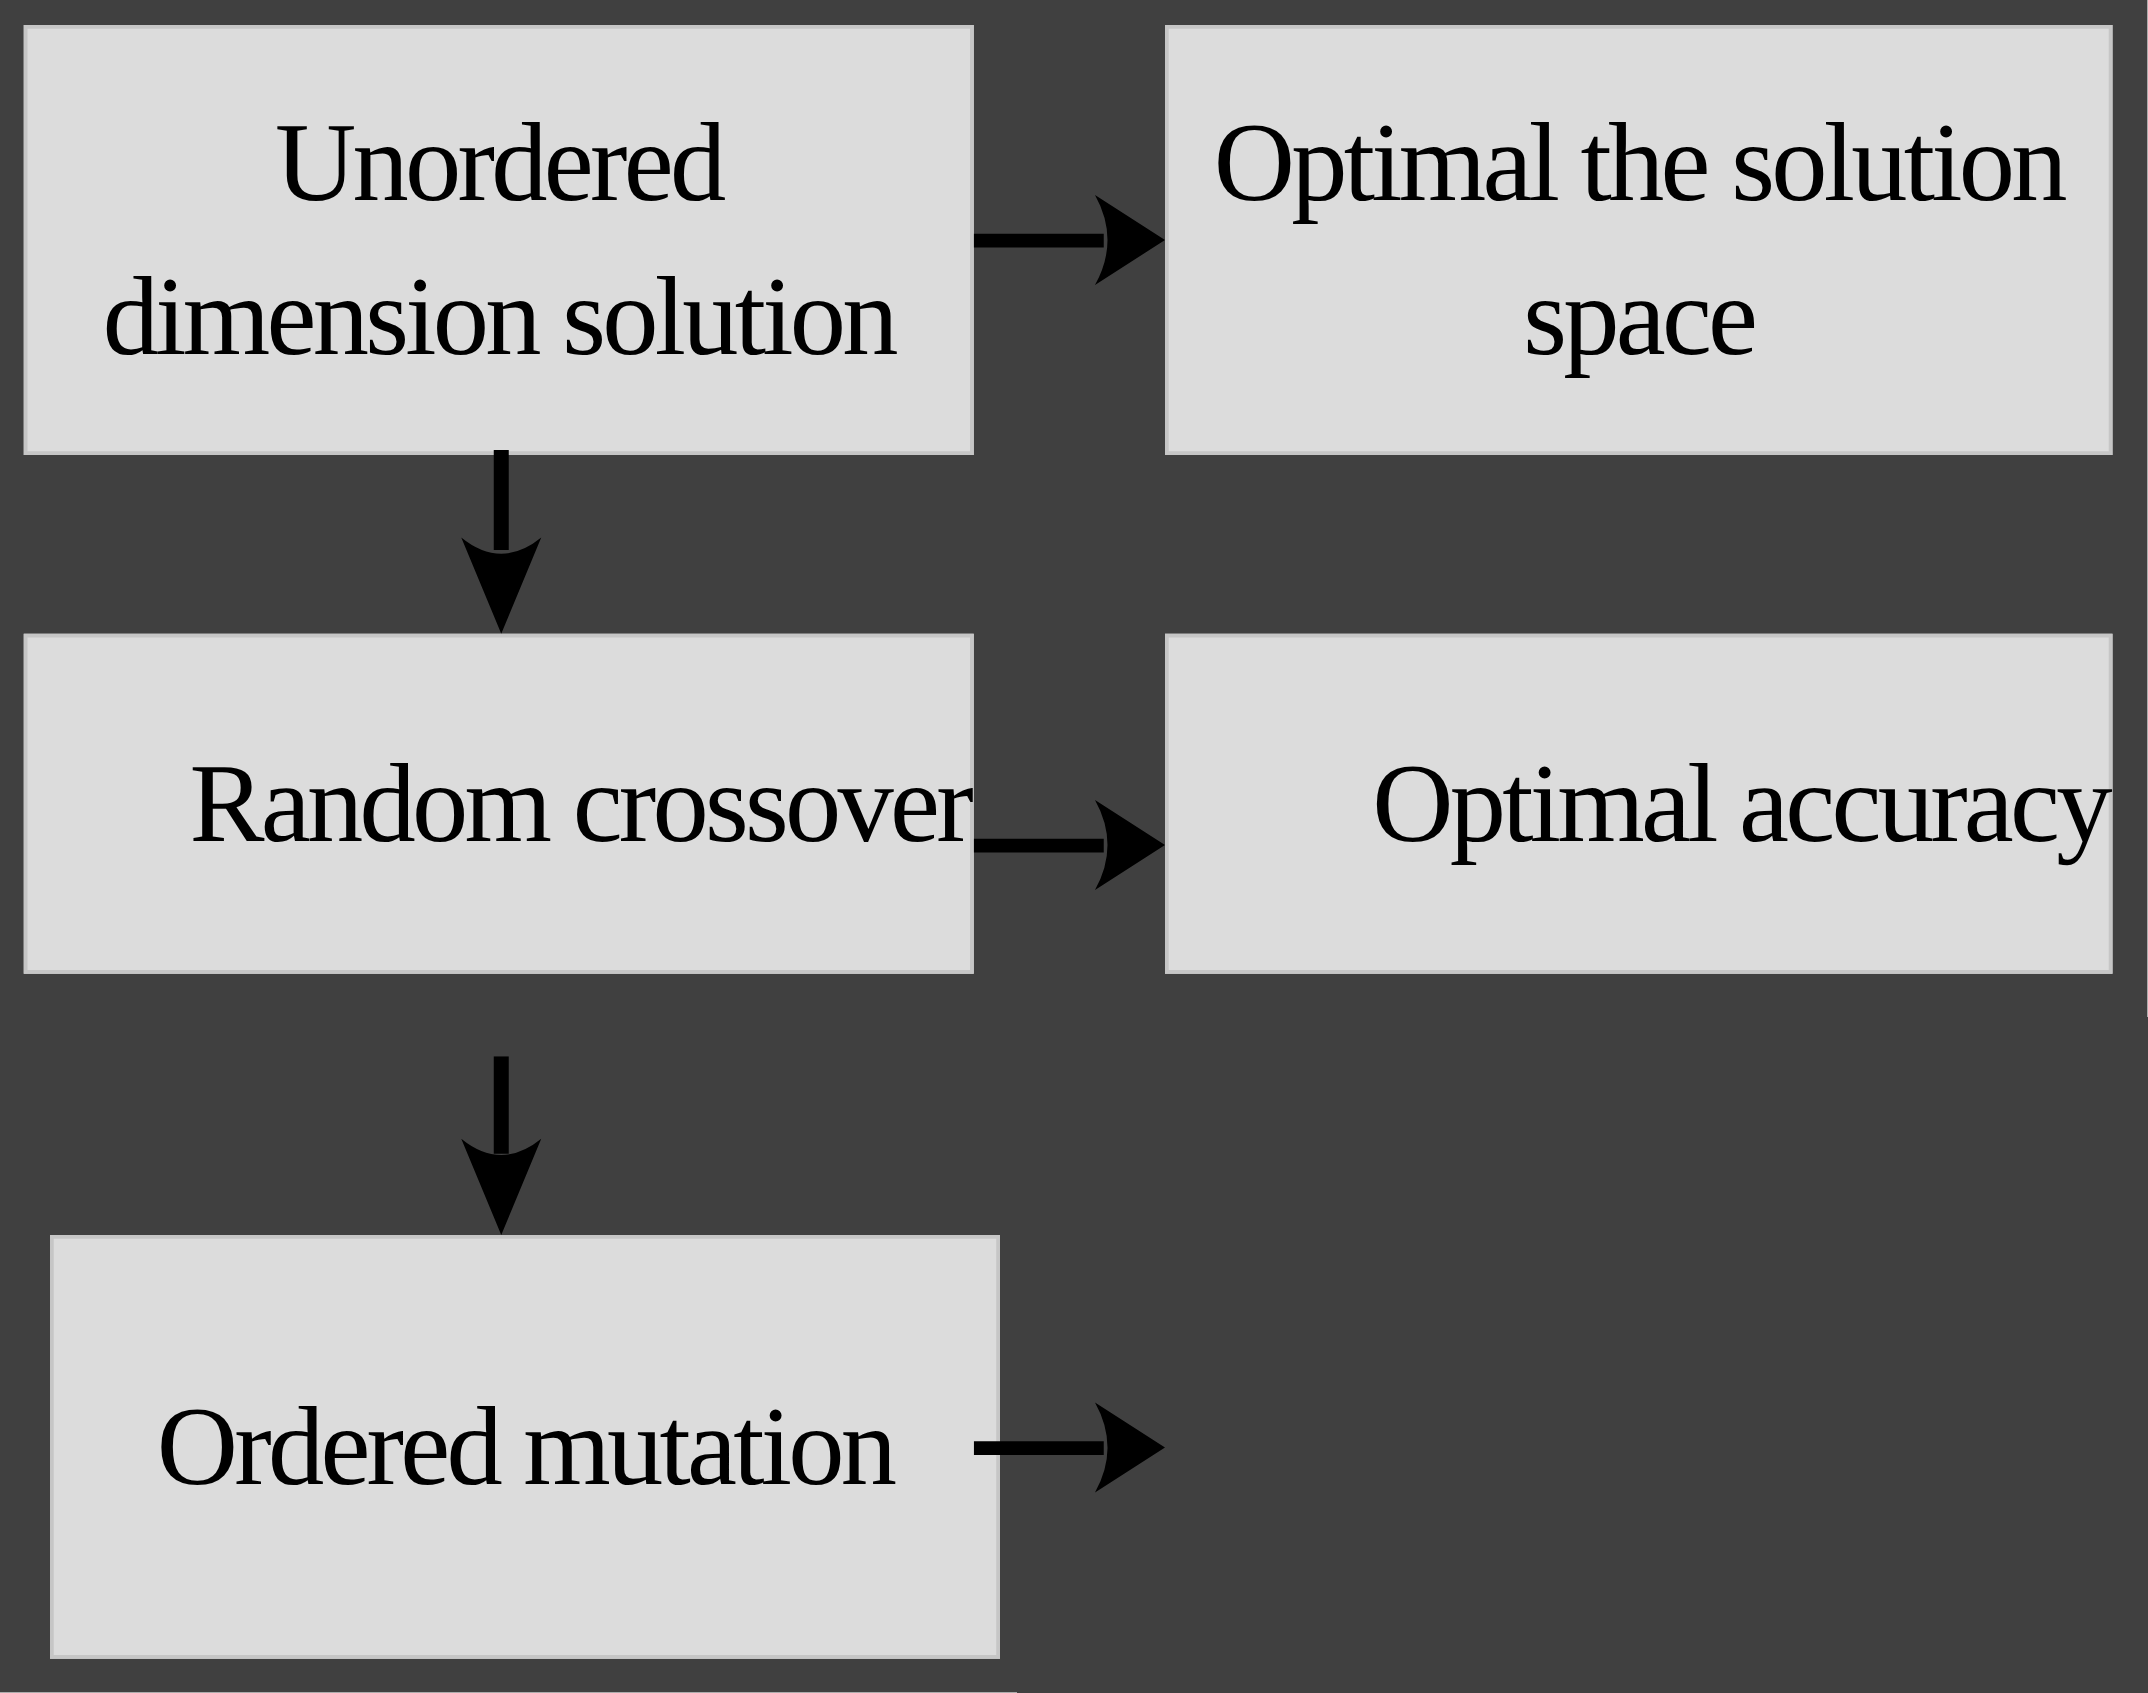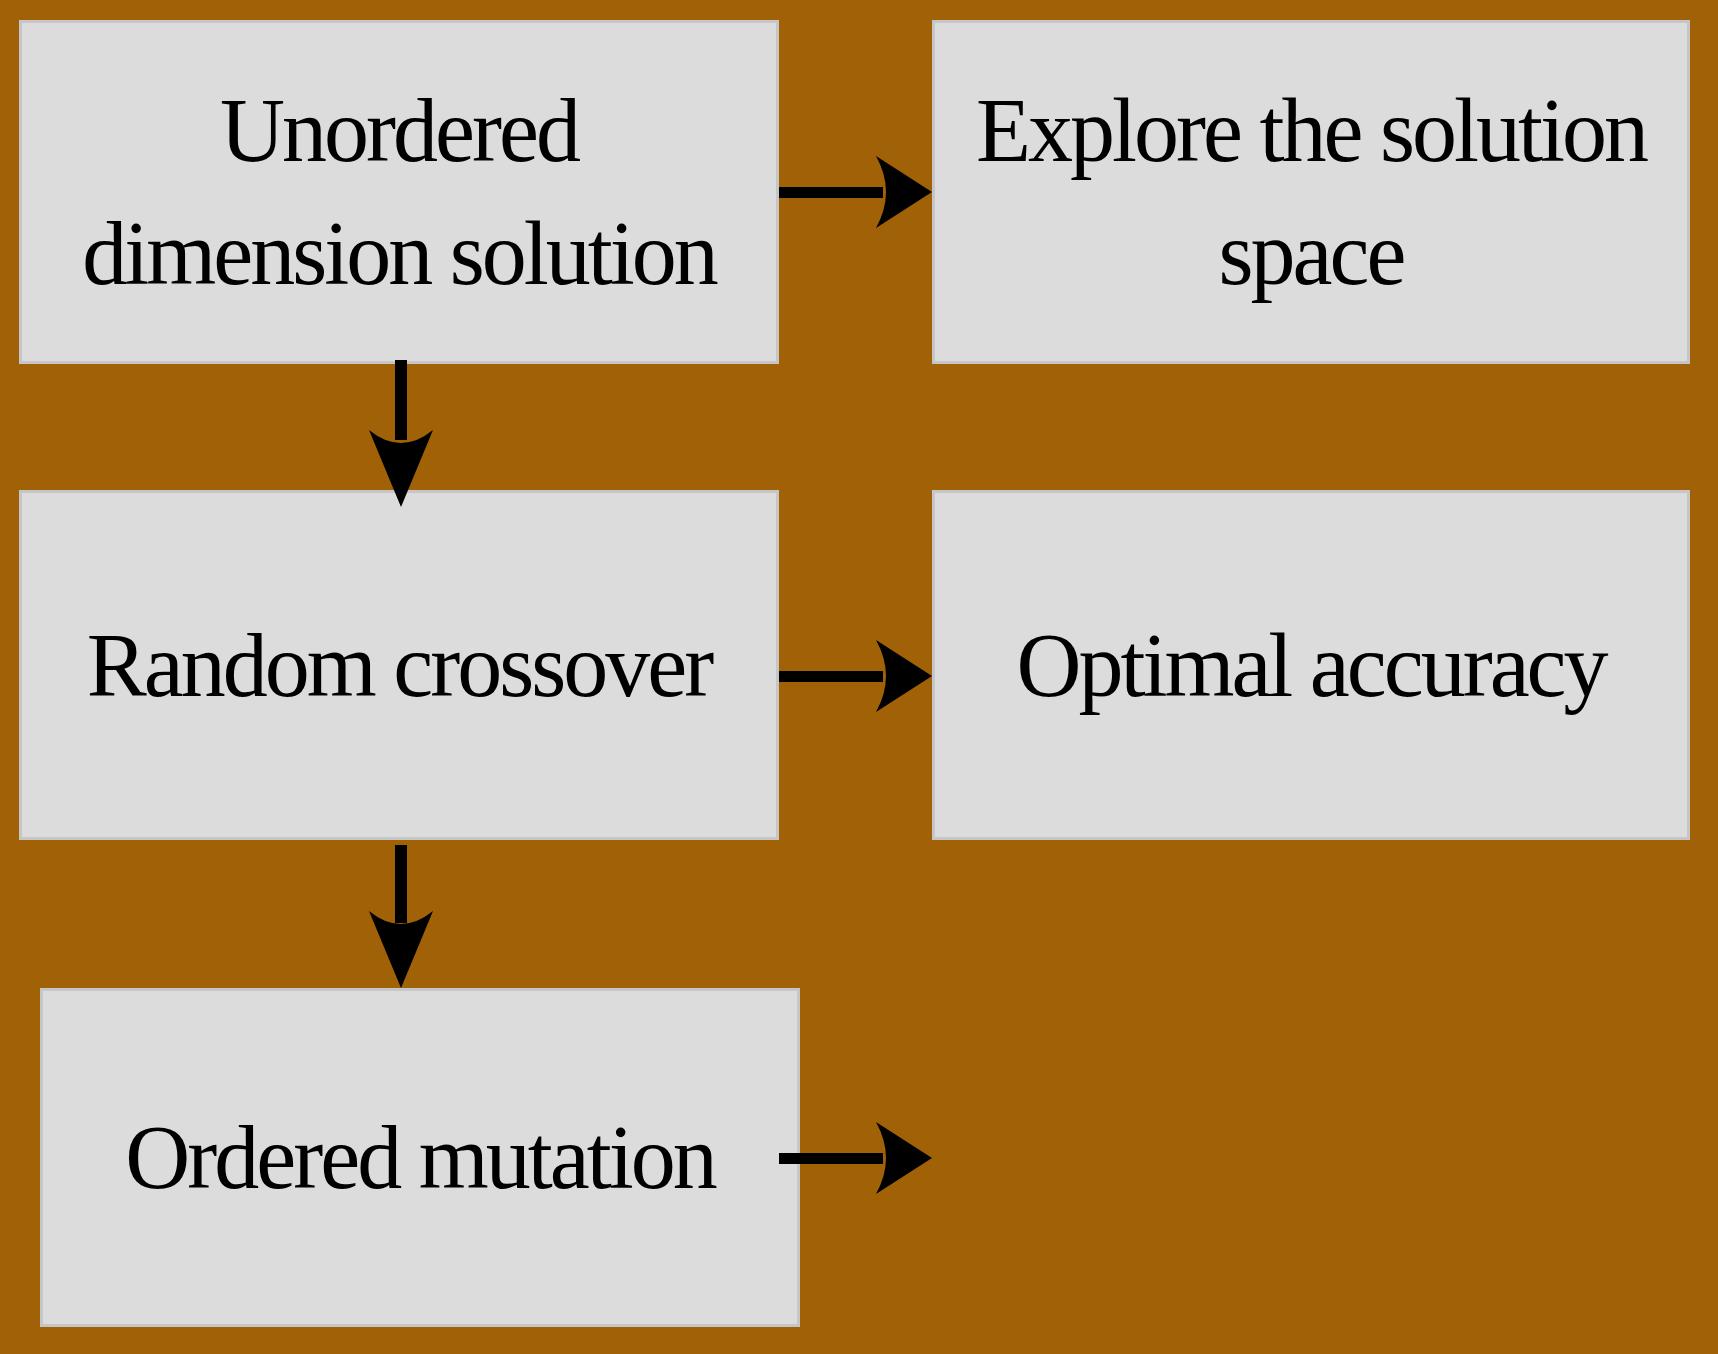"Unordered" .canvas { background: #a16207 -> #404040 }
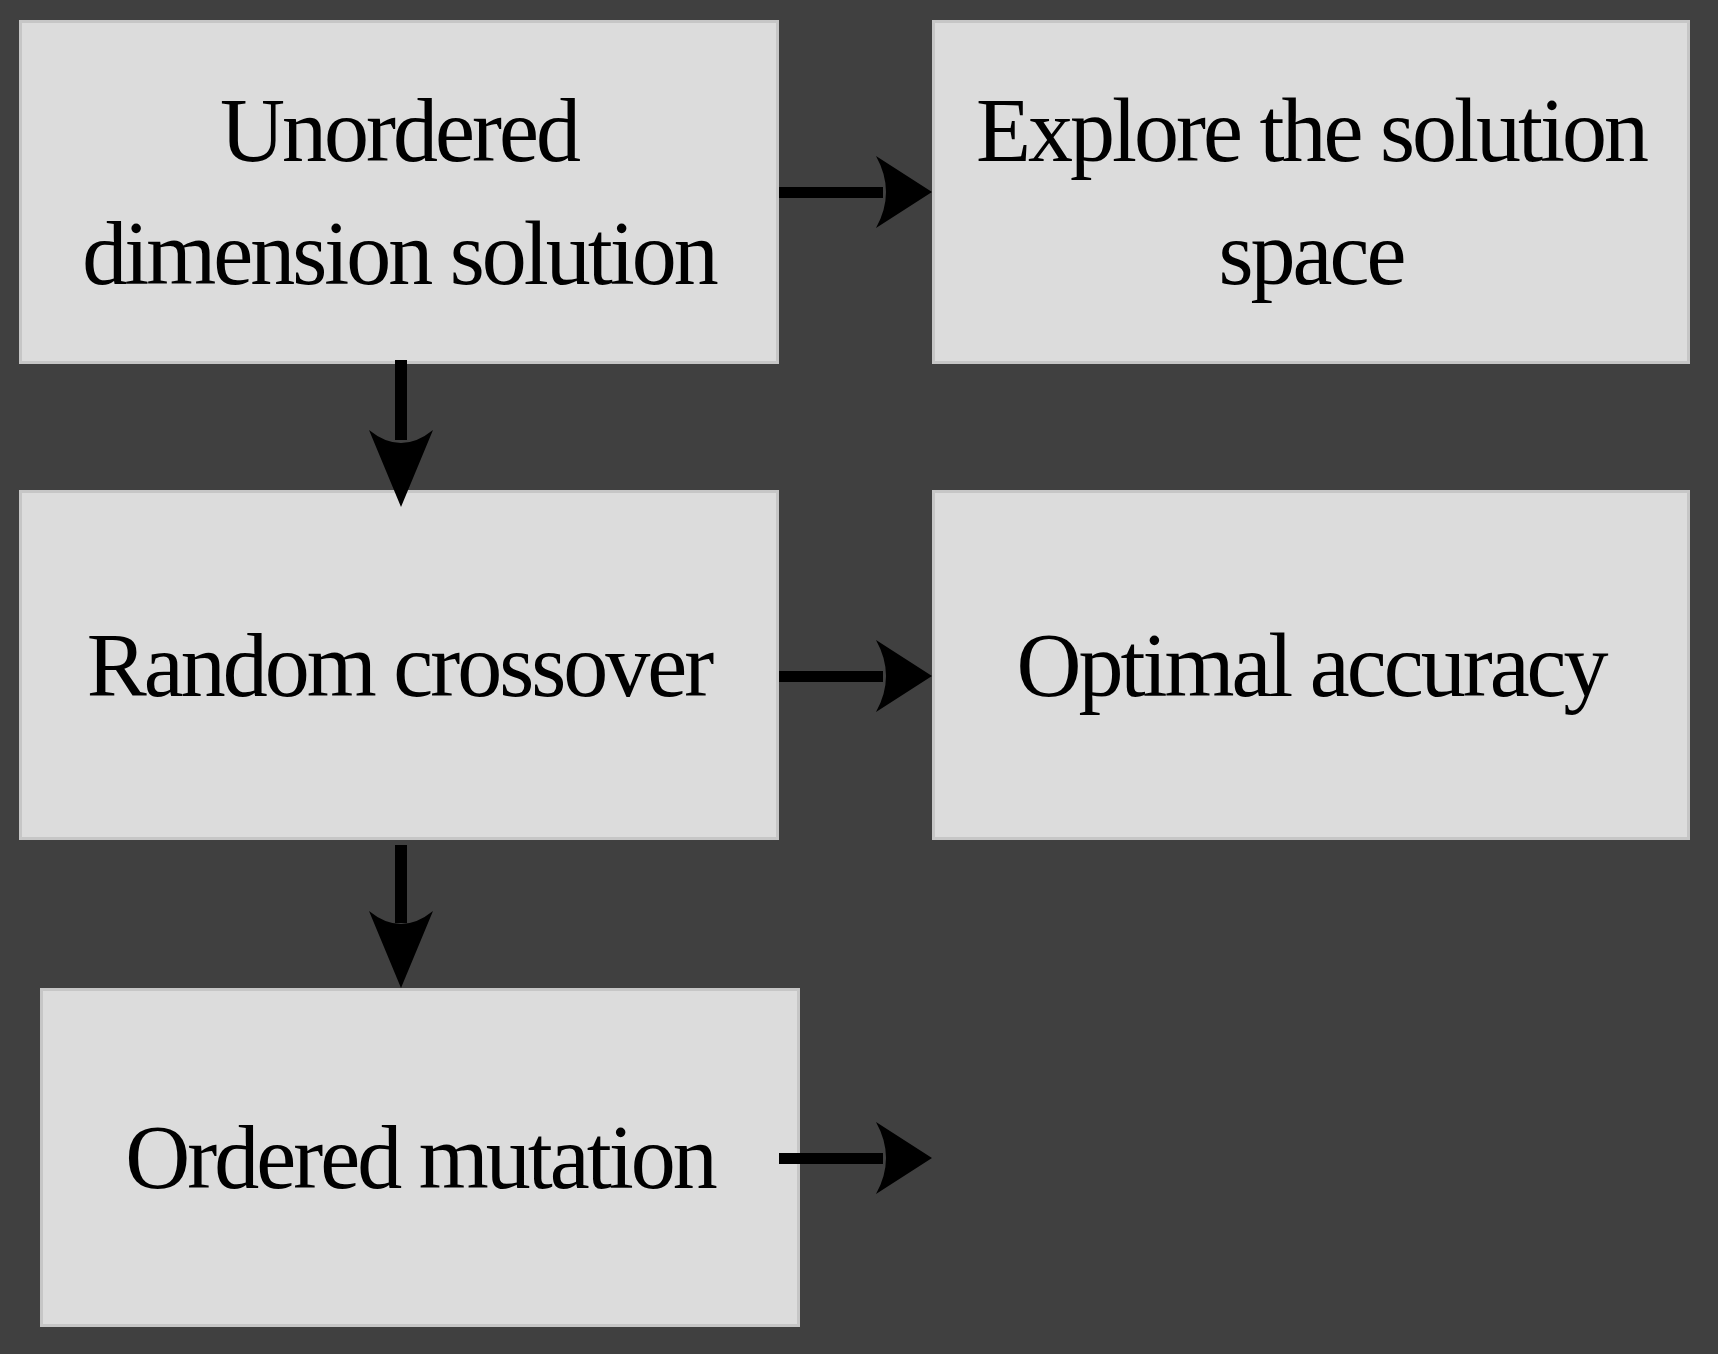"Explore the solution" span.line { text: Explore -> Optimal }
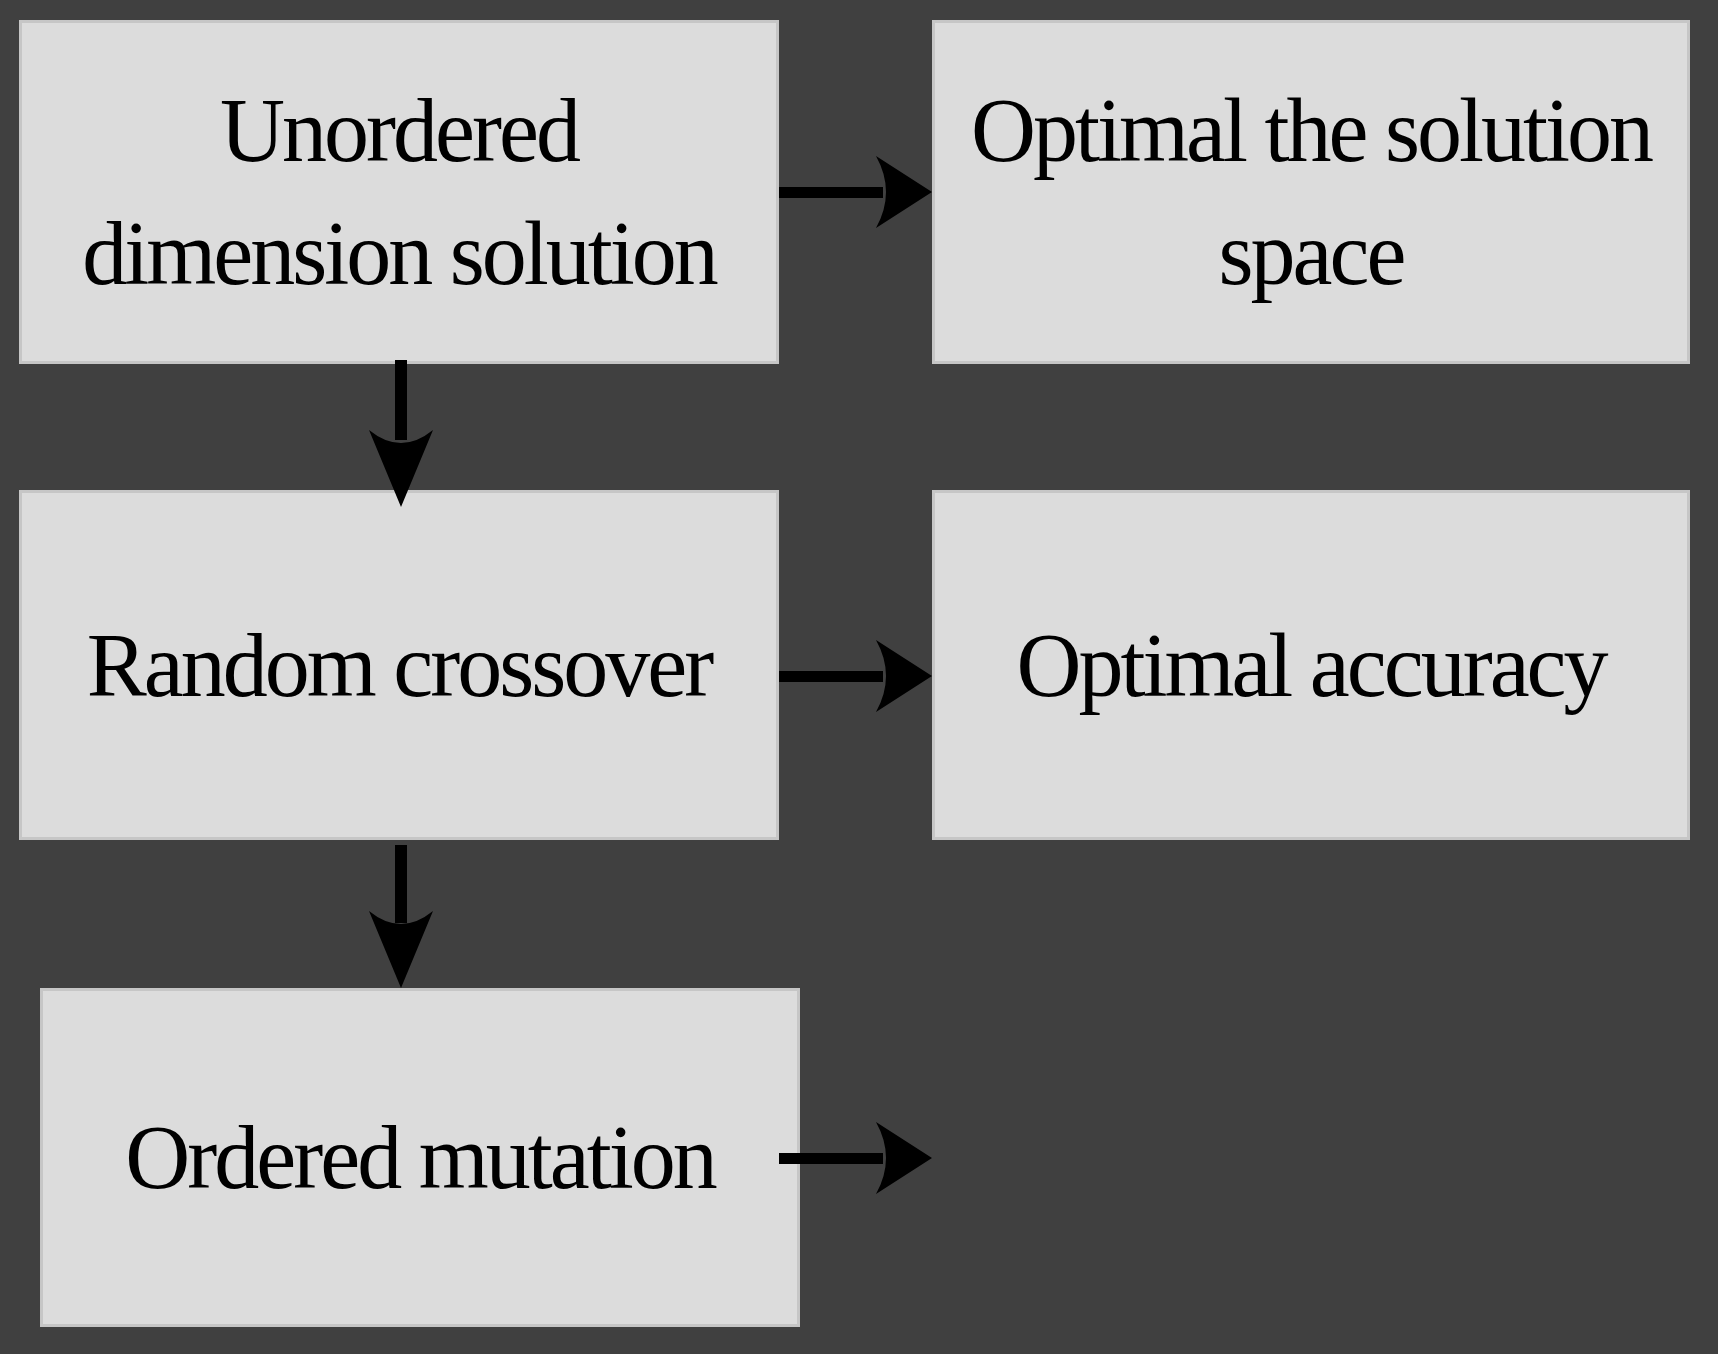"Random crossover" .row-2 { align-items: none -> flex-end; height: 350px -> 272px; top: 490px -> 507px }
